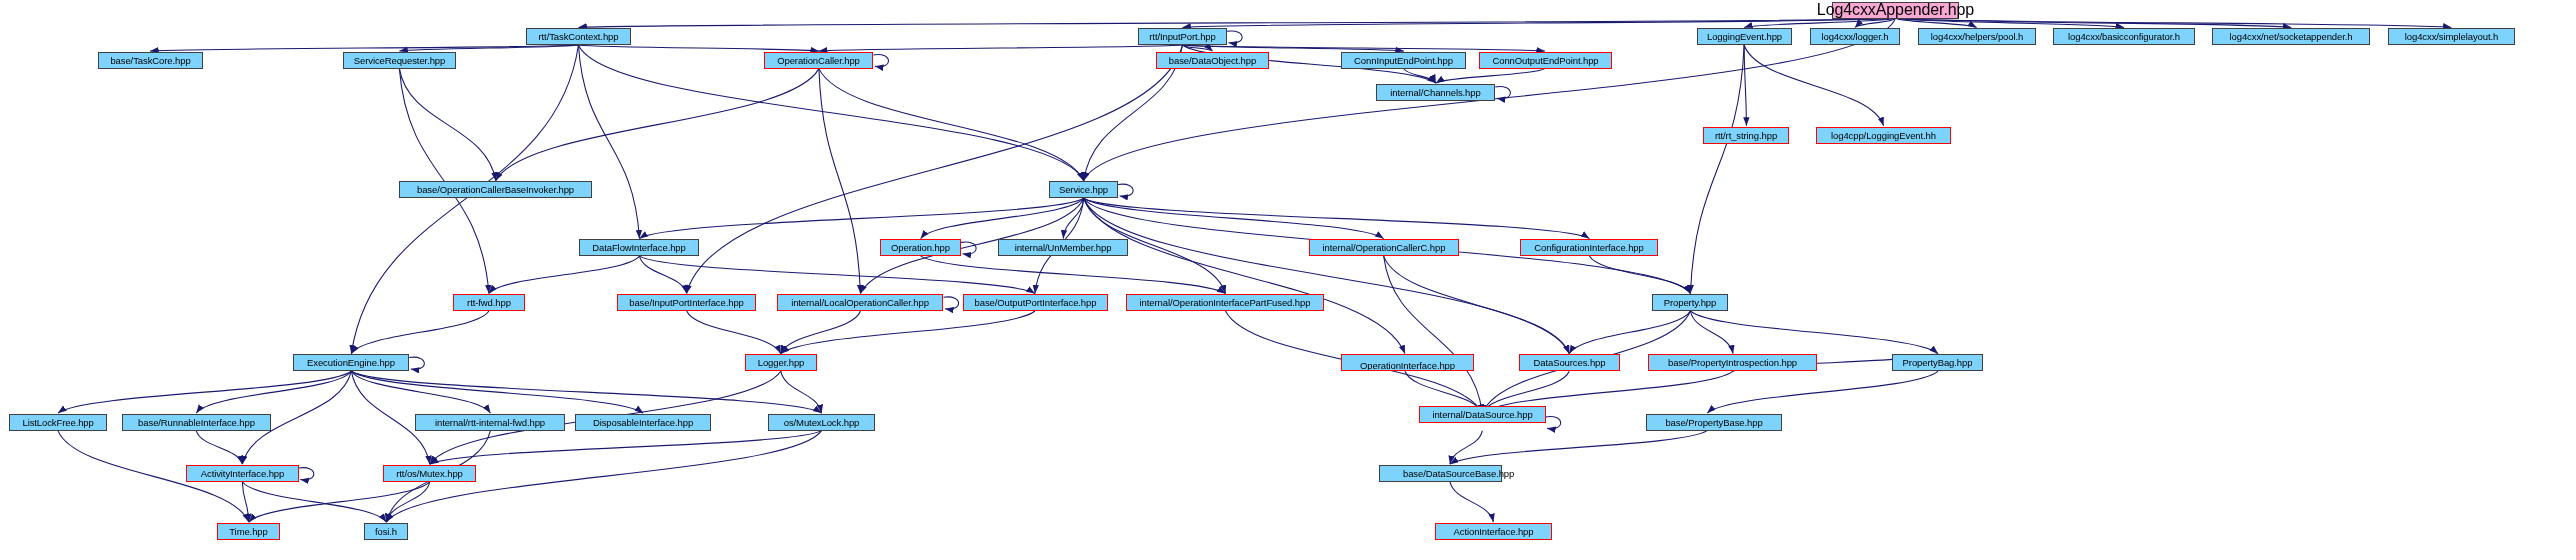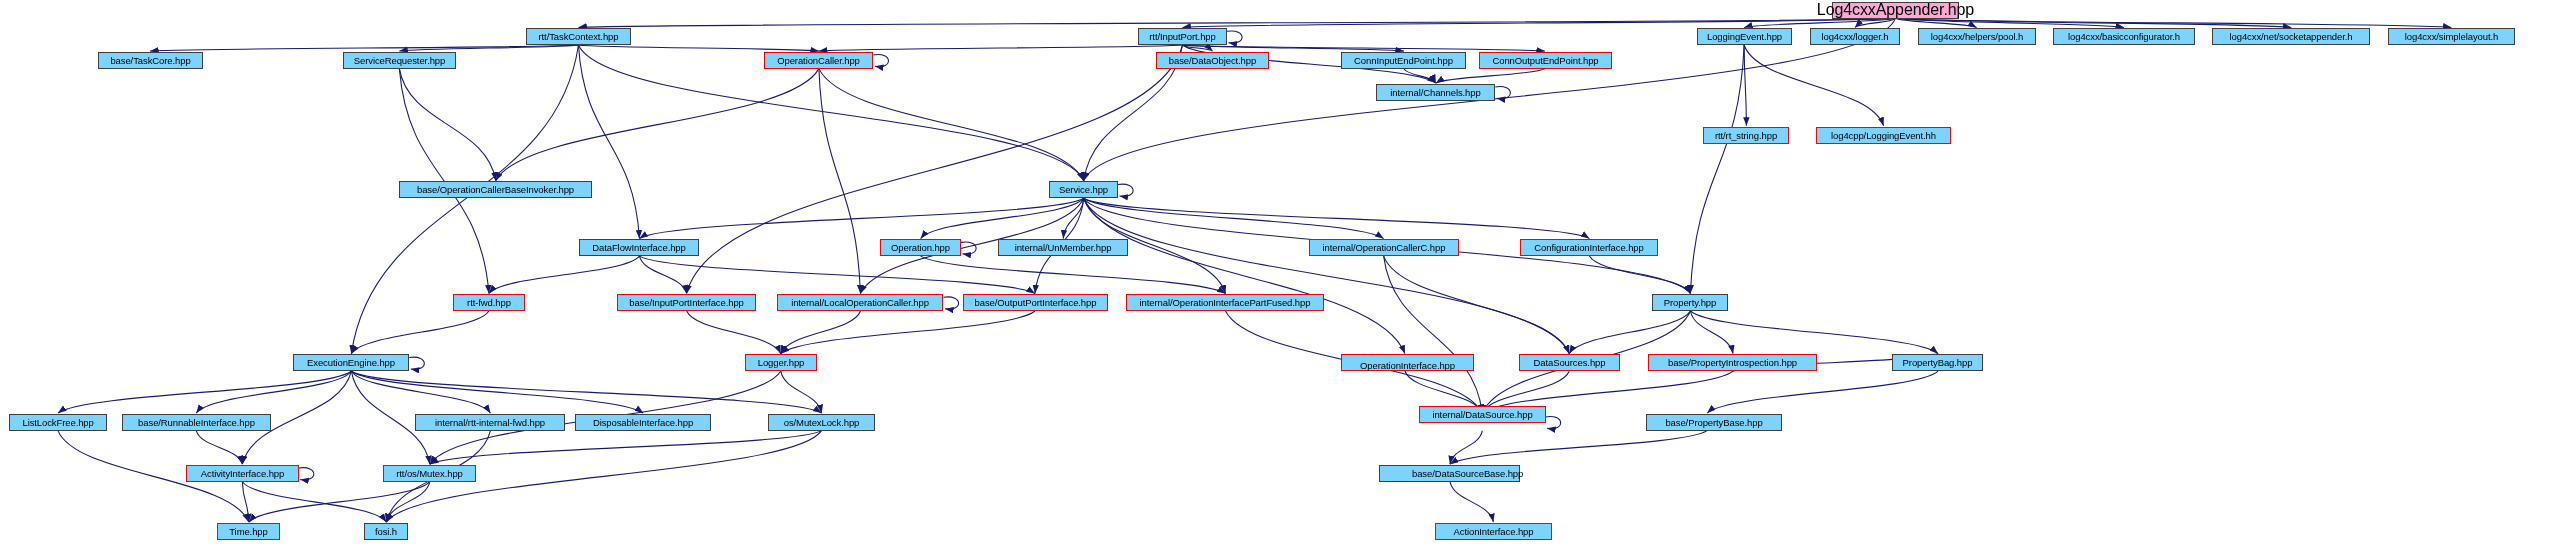"base/DataSourceBase.hpp" div.node { width: 141px -> 123px }
